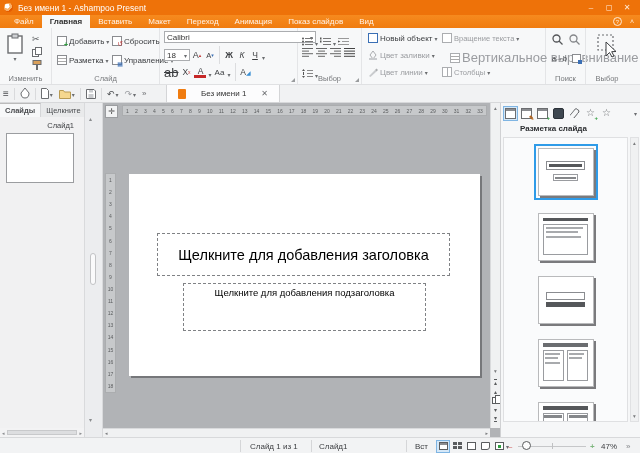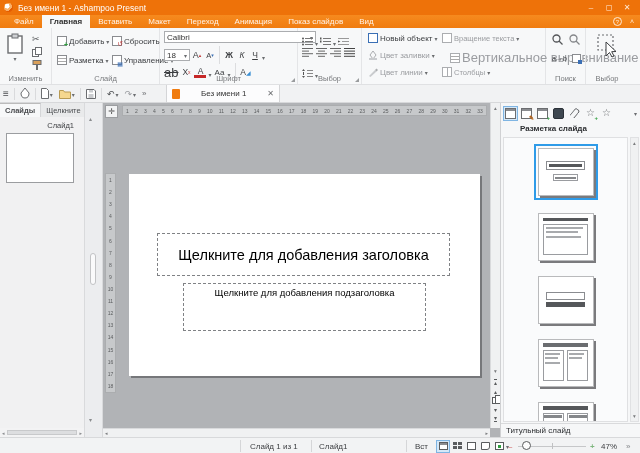"Шрифт" span.glabel { html: <span>Шрифт</span> -> none }
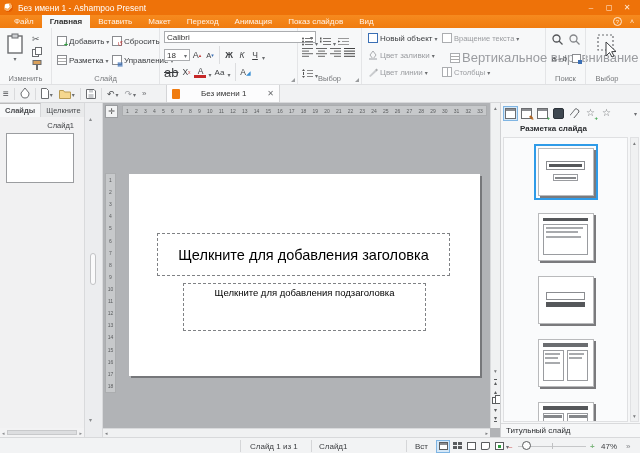"Без имени 1" #doc-tab { padding: 0 5px -> 0 11px }
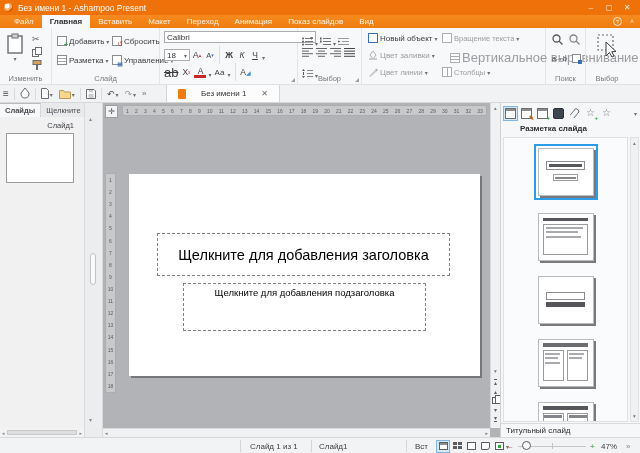"Титульный слайд" div { html: <div>Титульный слайд</div> -> none }
